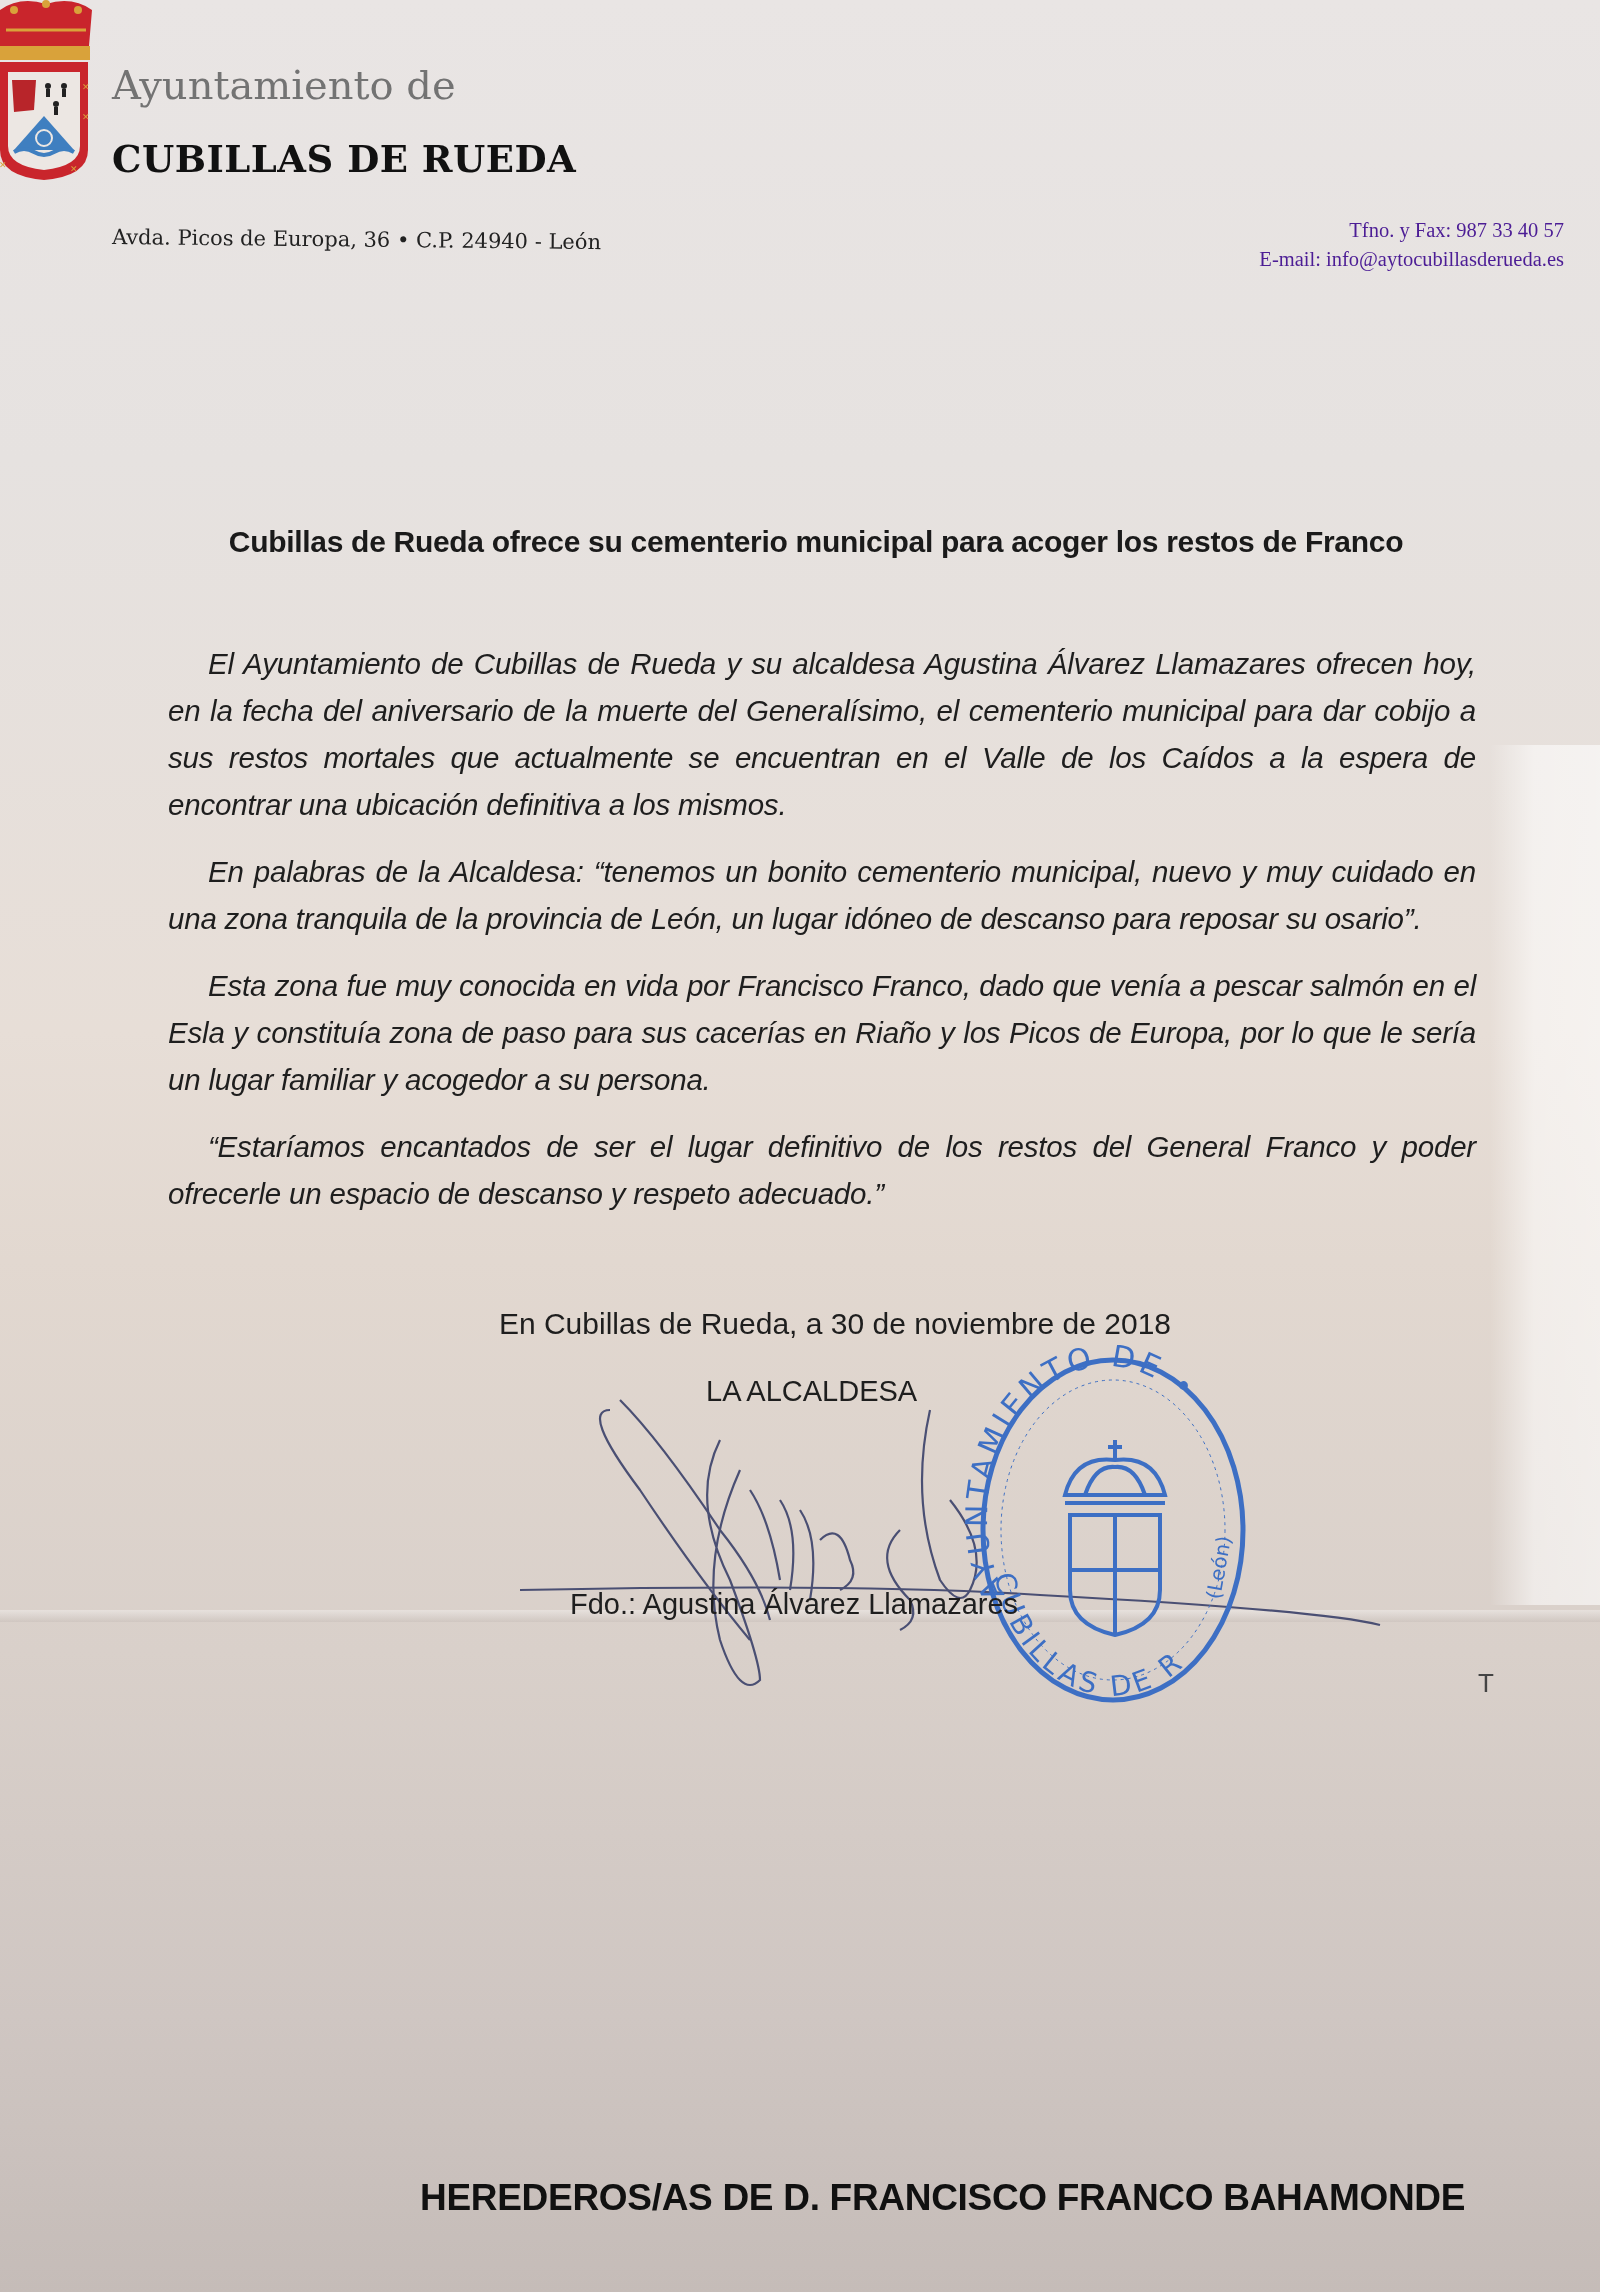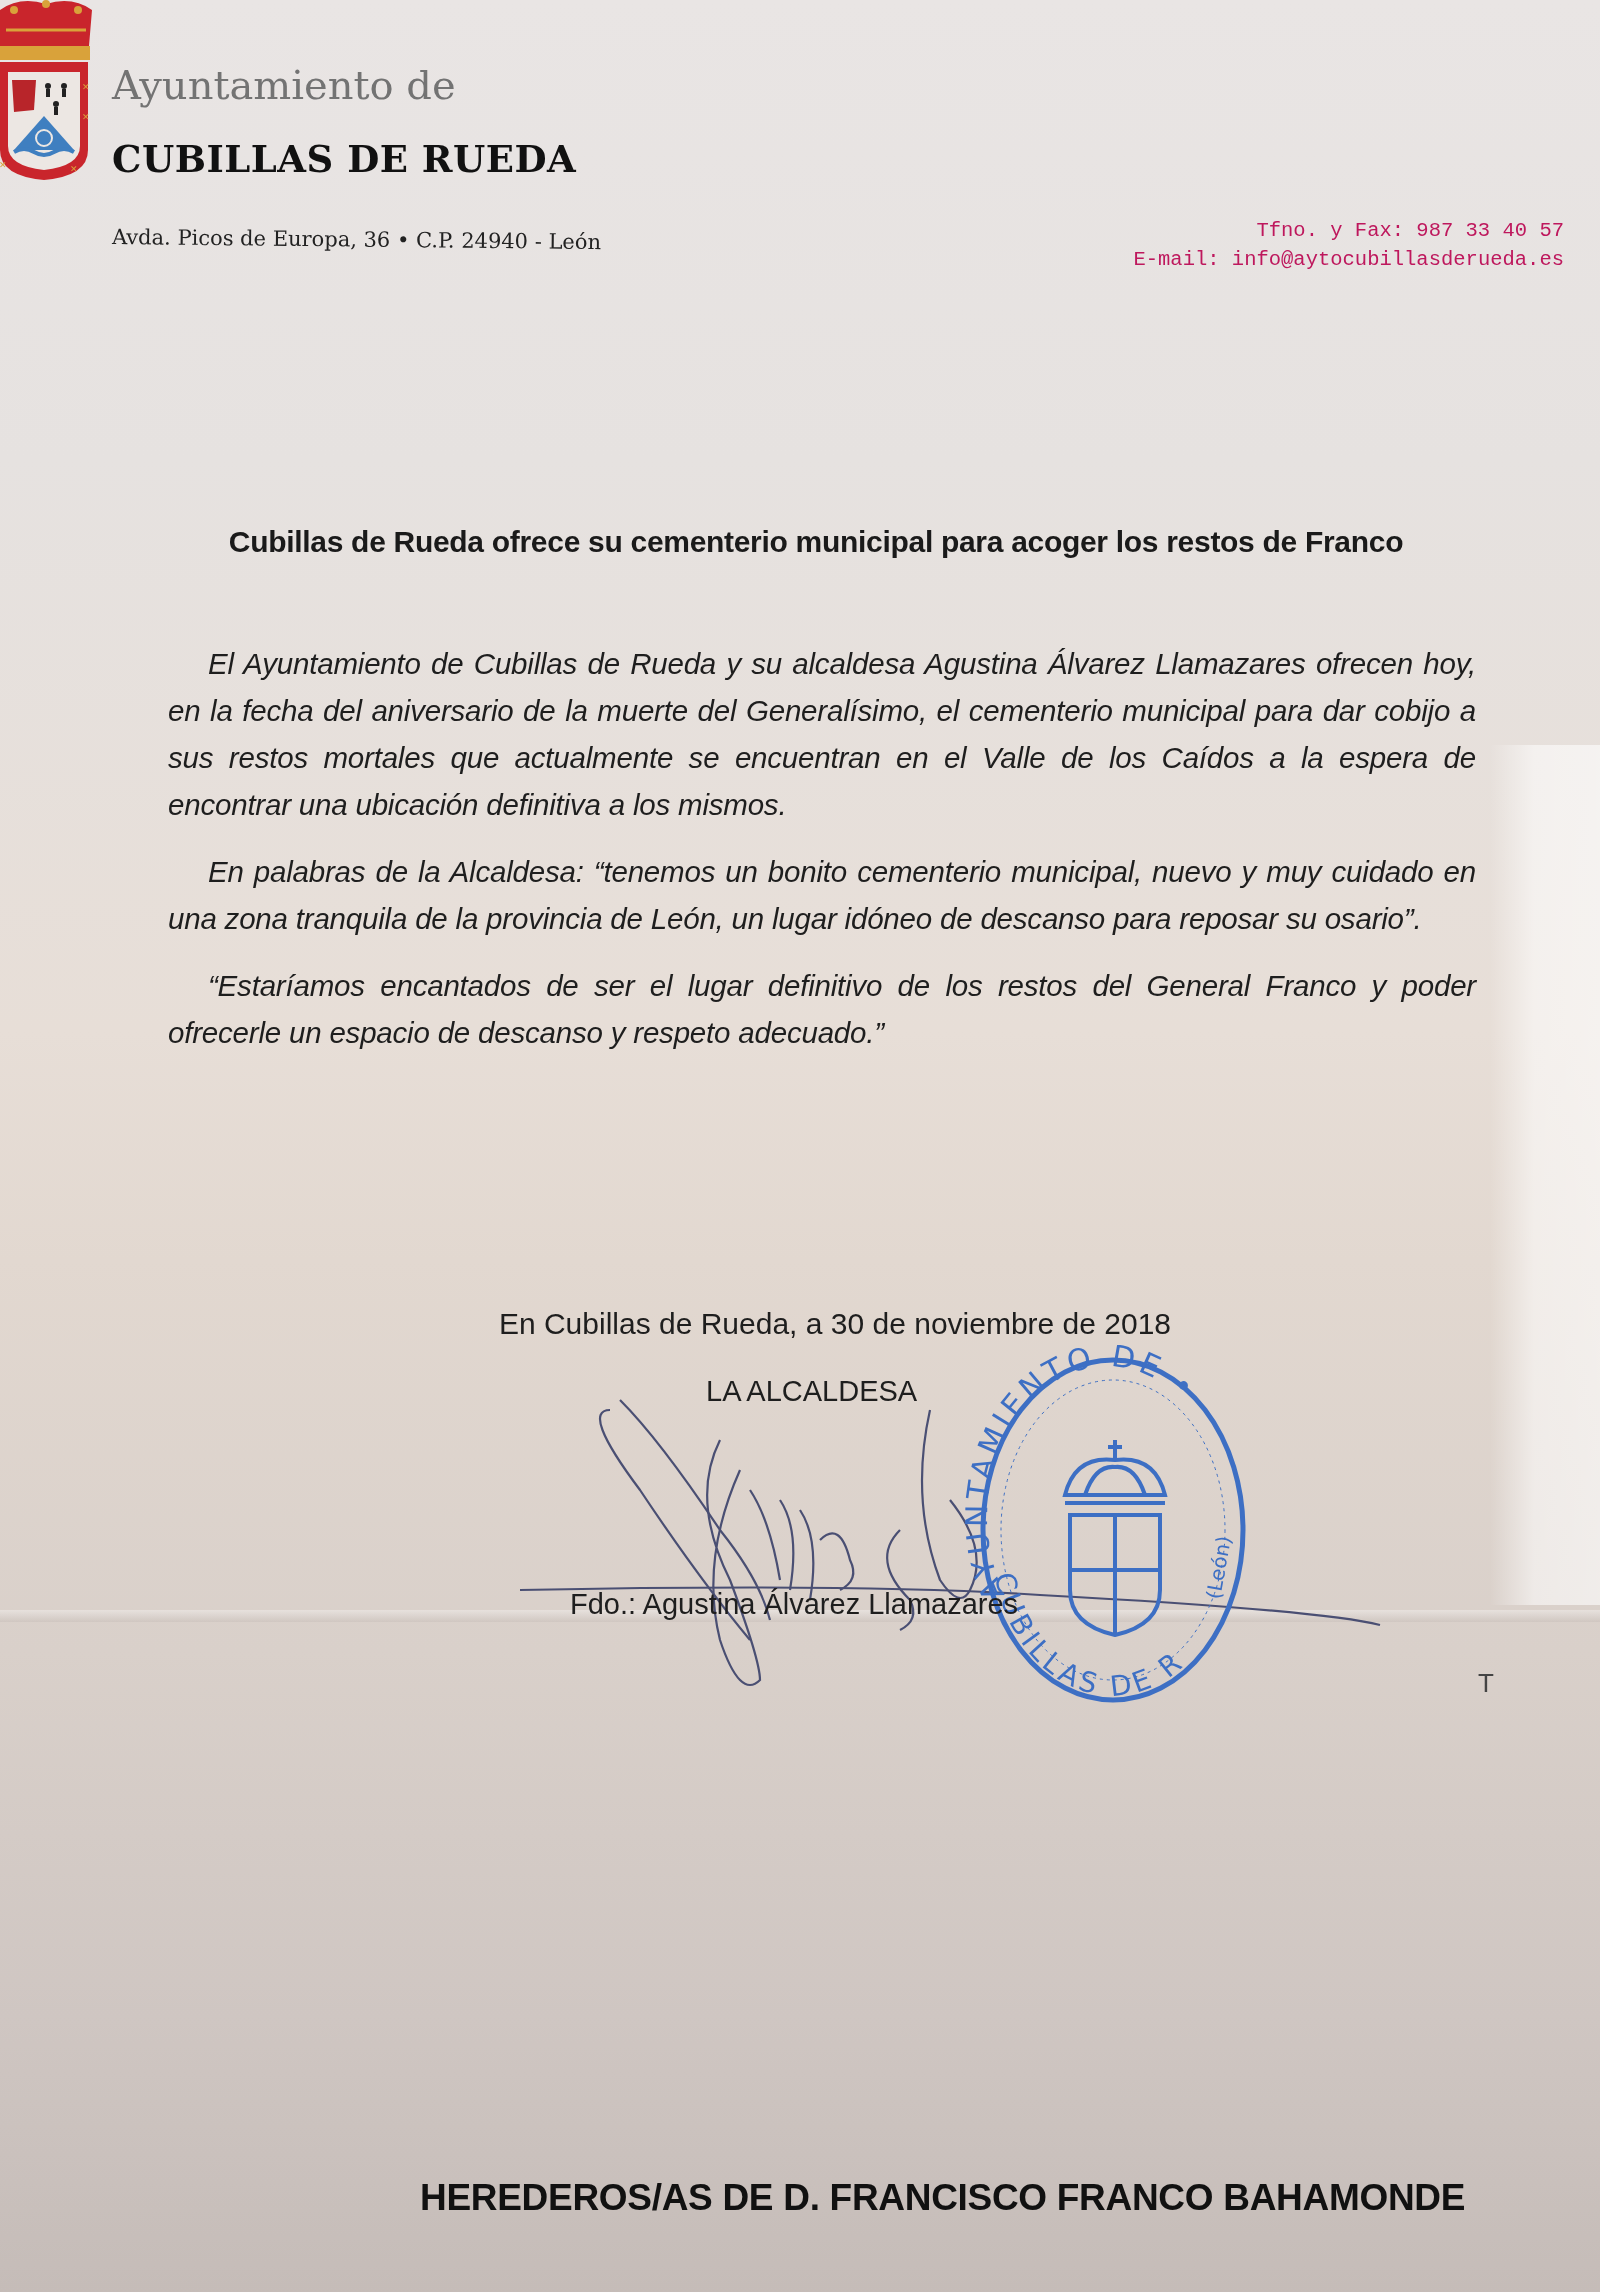"Tfno. y Fax: 987 33" .contact { color: #be185d -> #4c1d95; font-family: Liberation Mono, monospace -> Liberation Serif, serif }
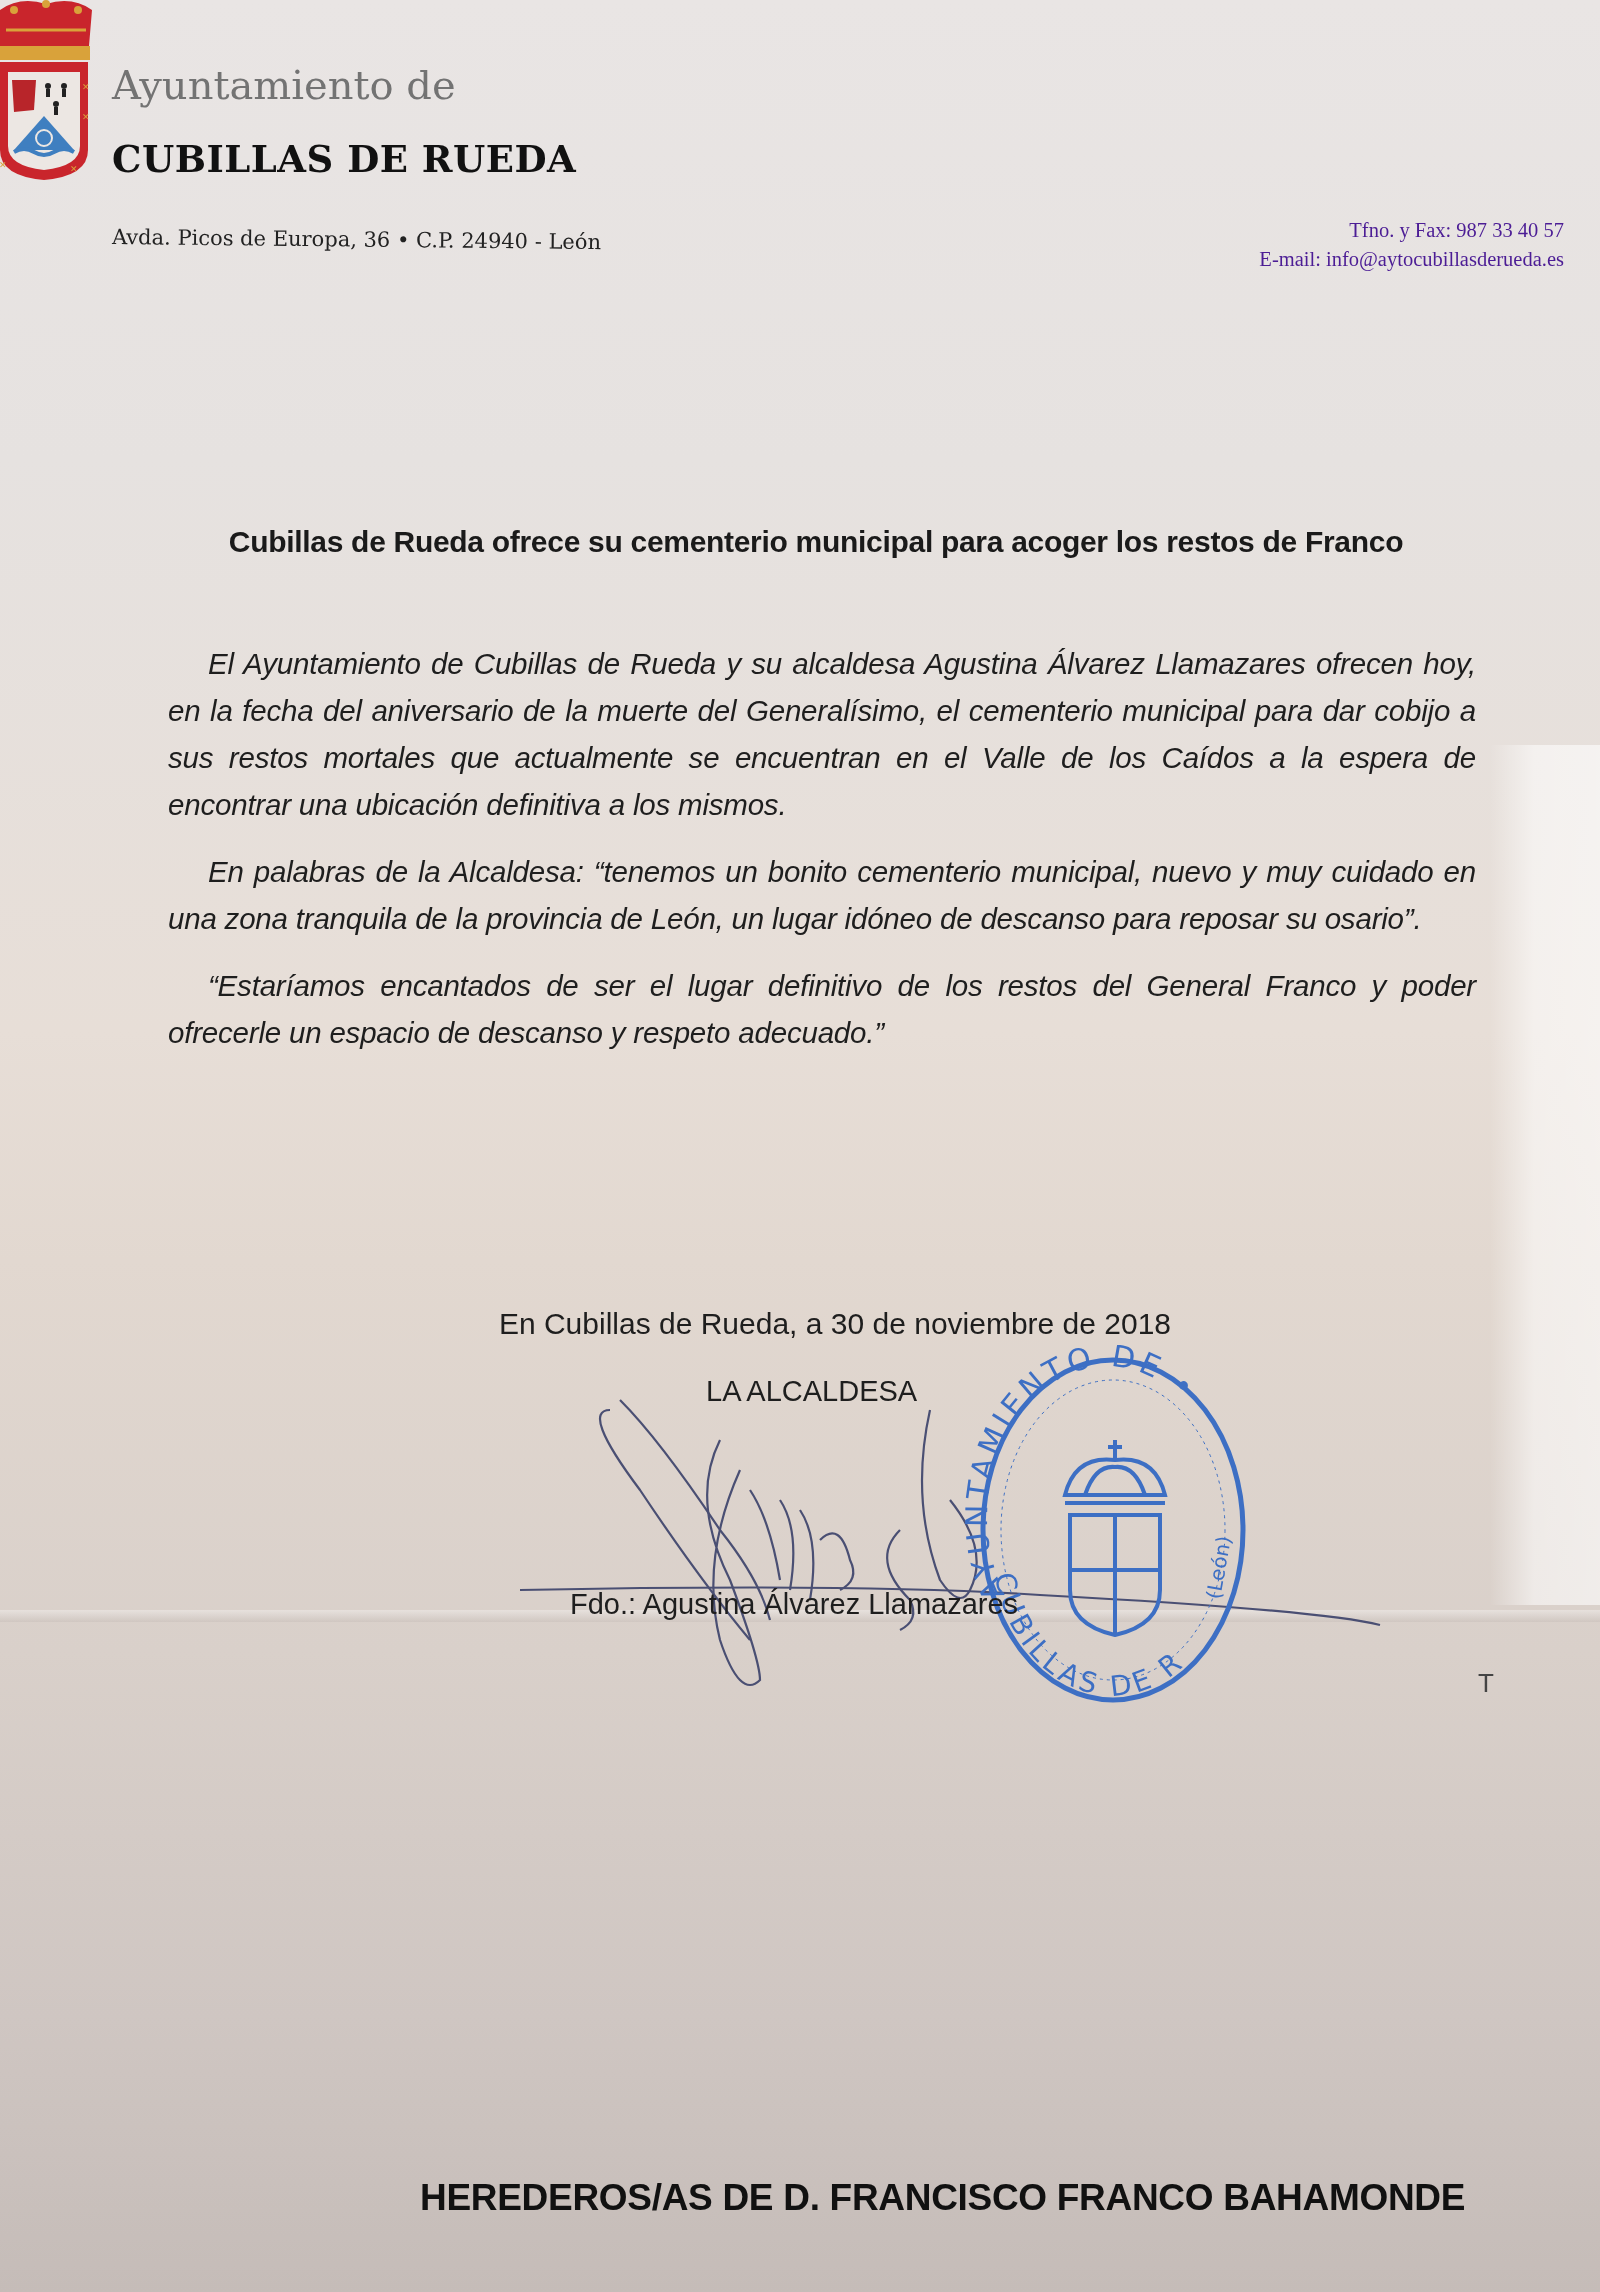"Esta zona fue muy conocida" p { html: none -> <p>Esta zona fue muy conocida en vida por Francisco Franco, dado que venía a pescar salmón en el Esla y constituía zona de paso para sus cacerías en Riaño y los Picos de Europa, por lo que le sería un lugar familiar y acogedor a su persona.</p> }
